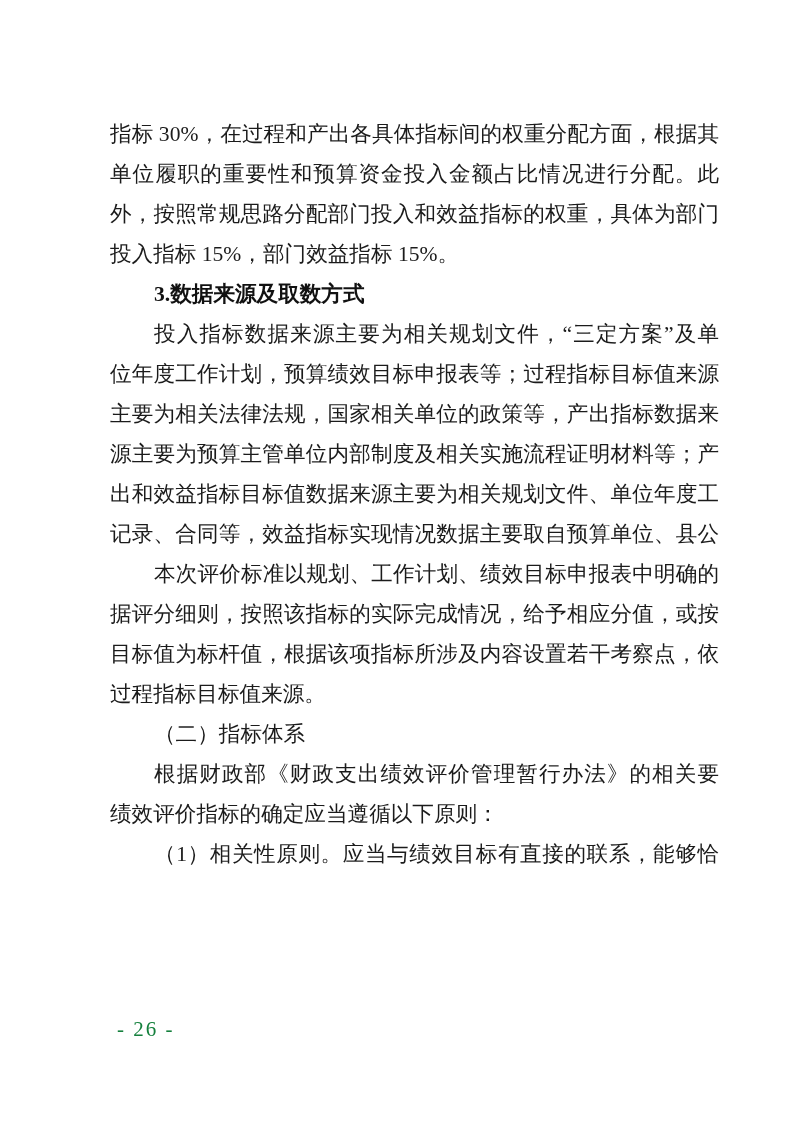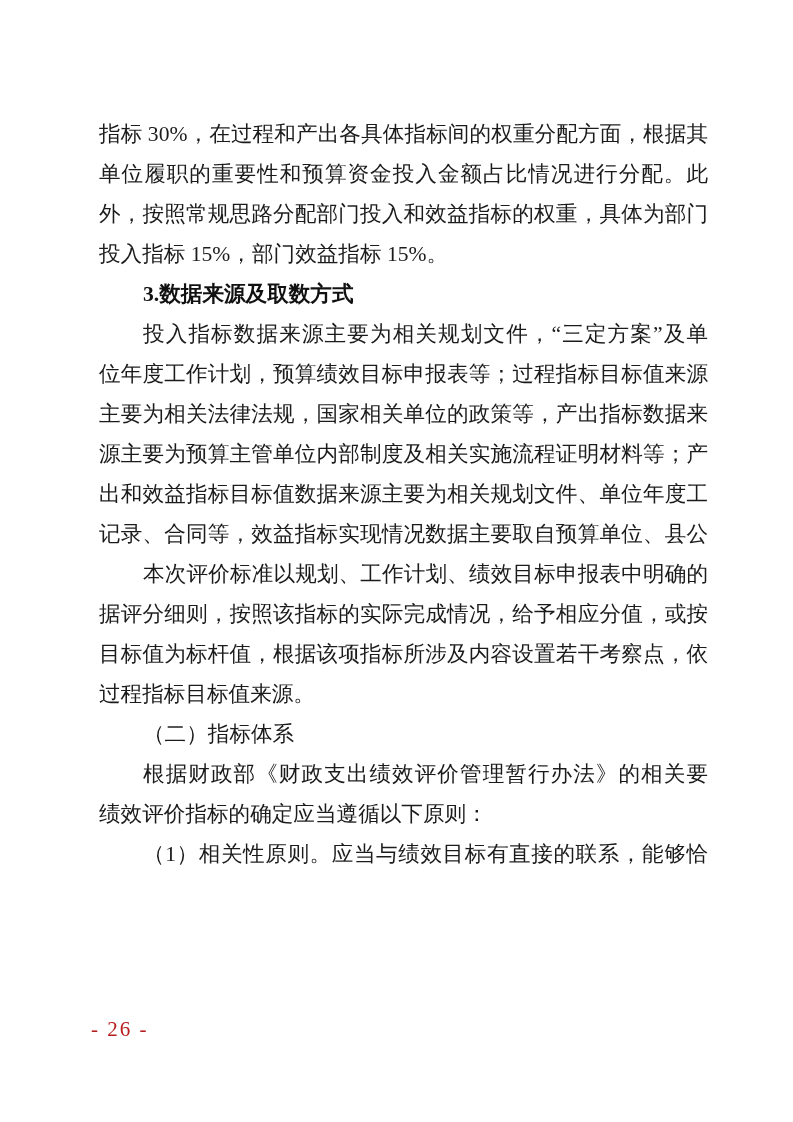"指标 30%，在过程和产出各具体指标间的权重分配方面，根据其" .content { left: 99px -> 110px }
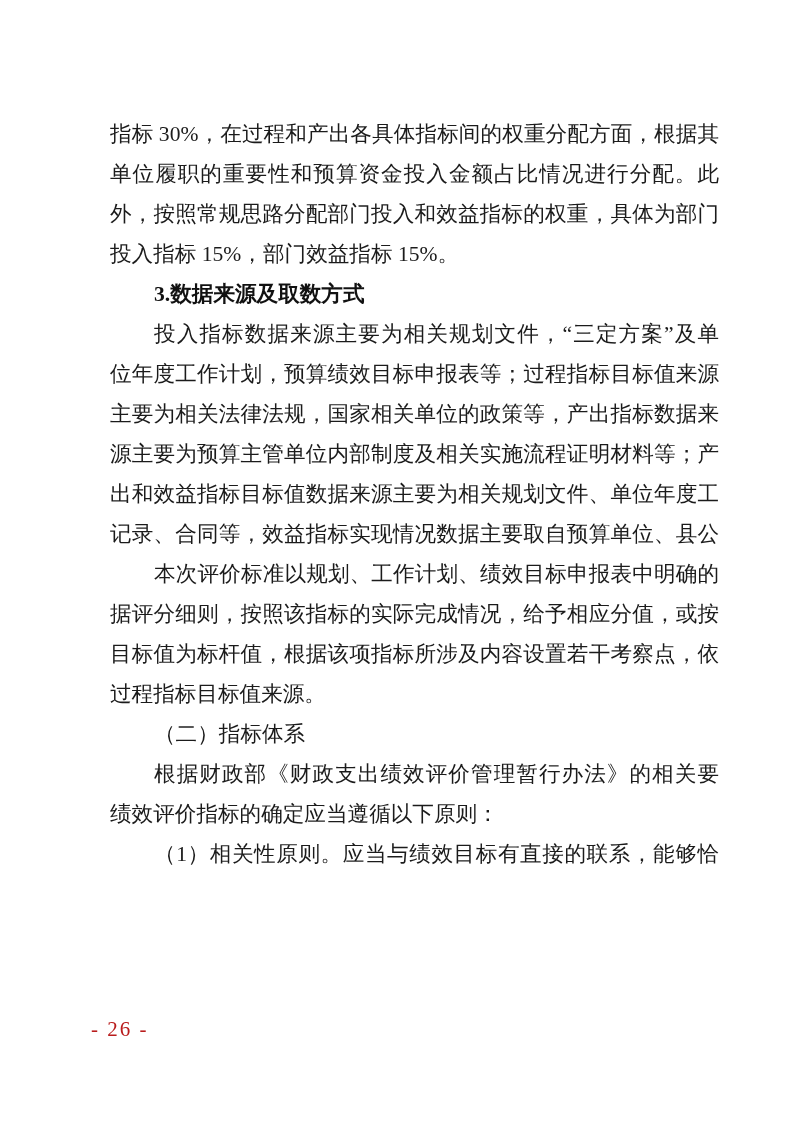"- 26 -" .footer { color: #b91c1c -> #15803d; left: 91px -> 117px }
